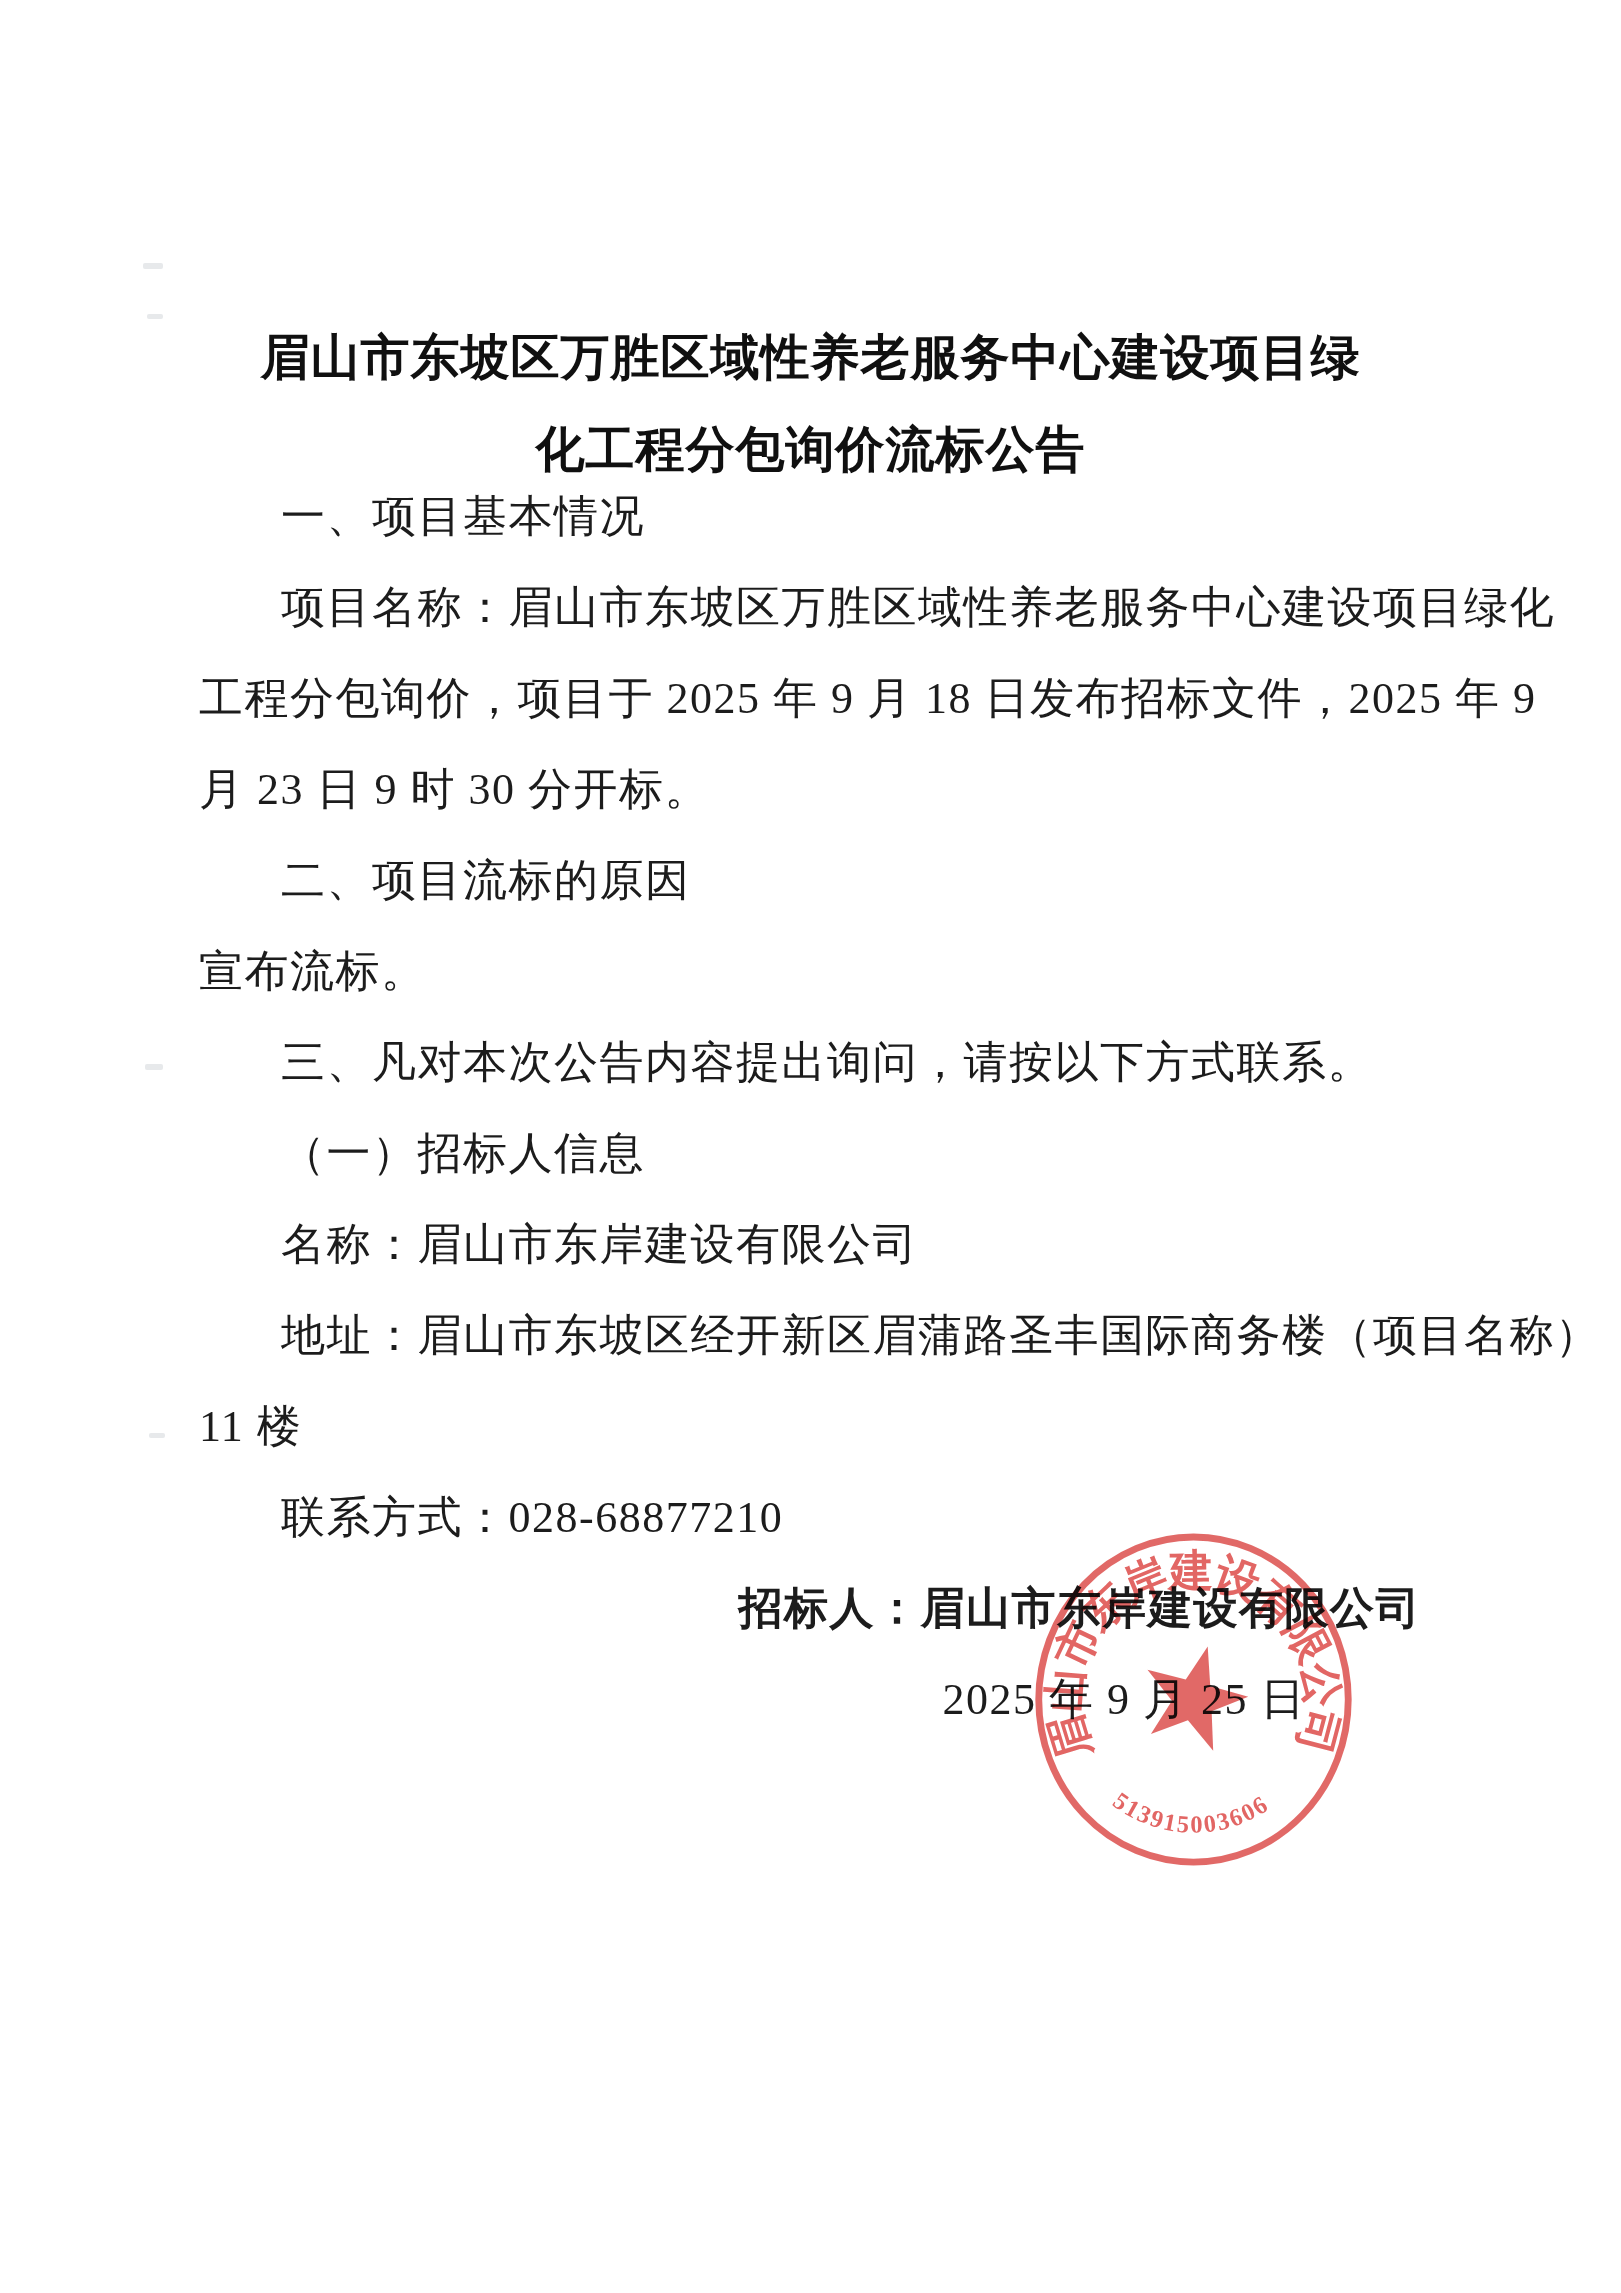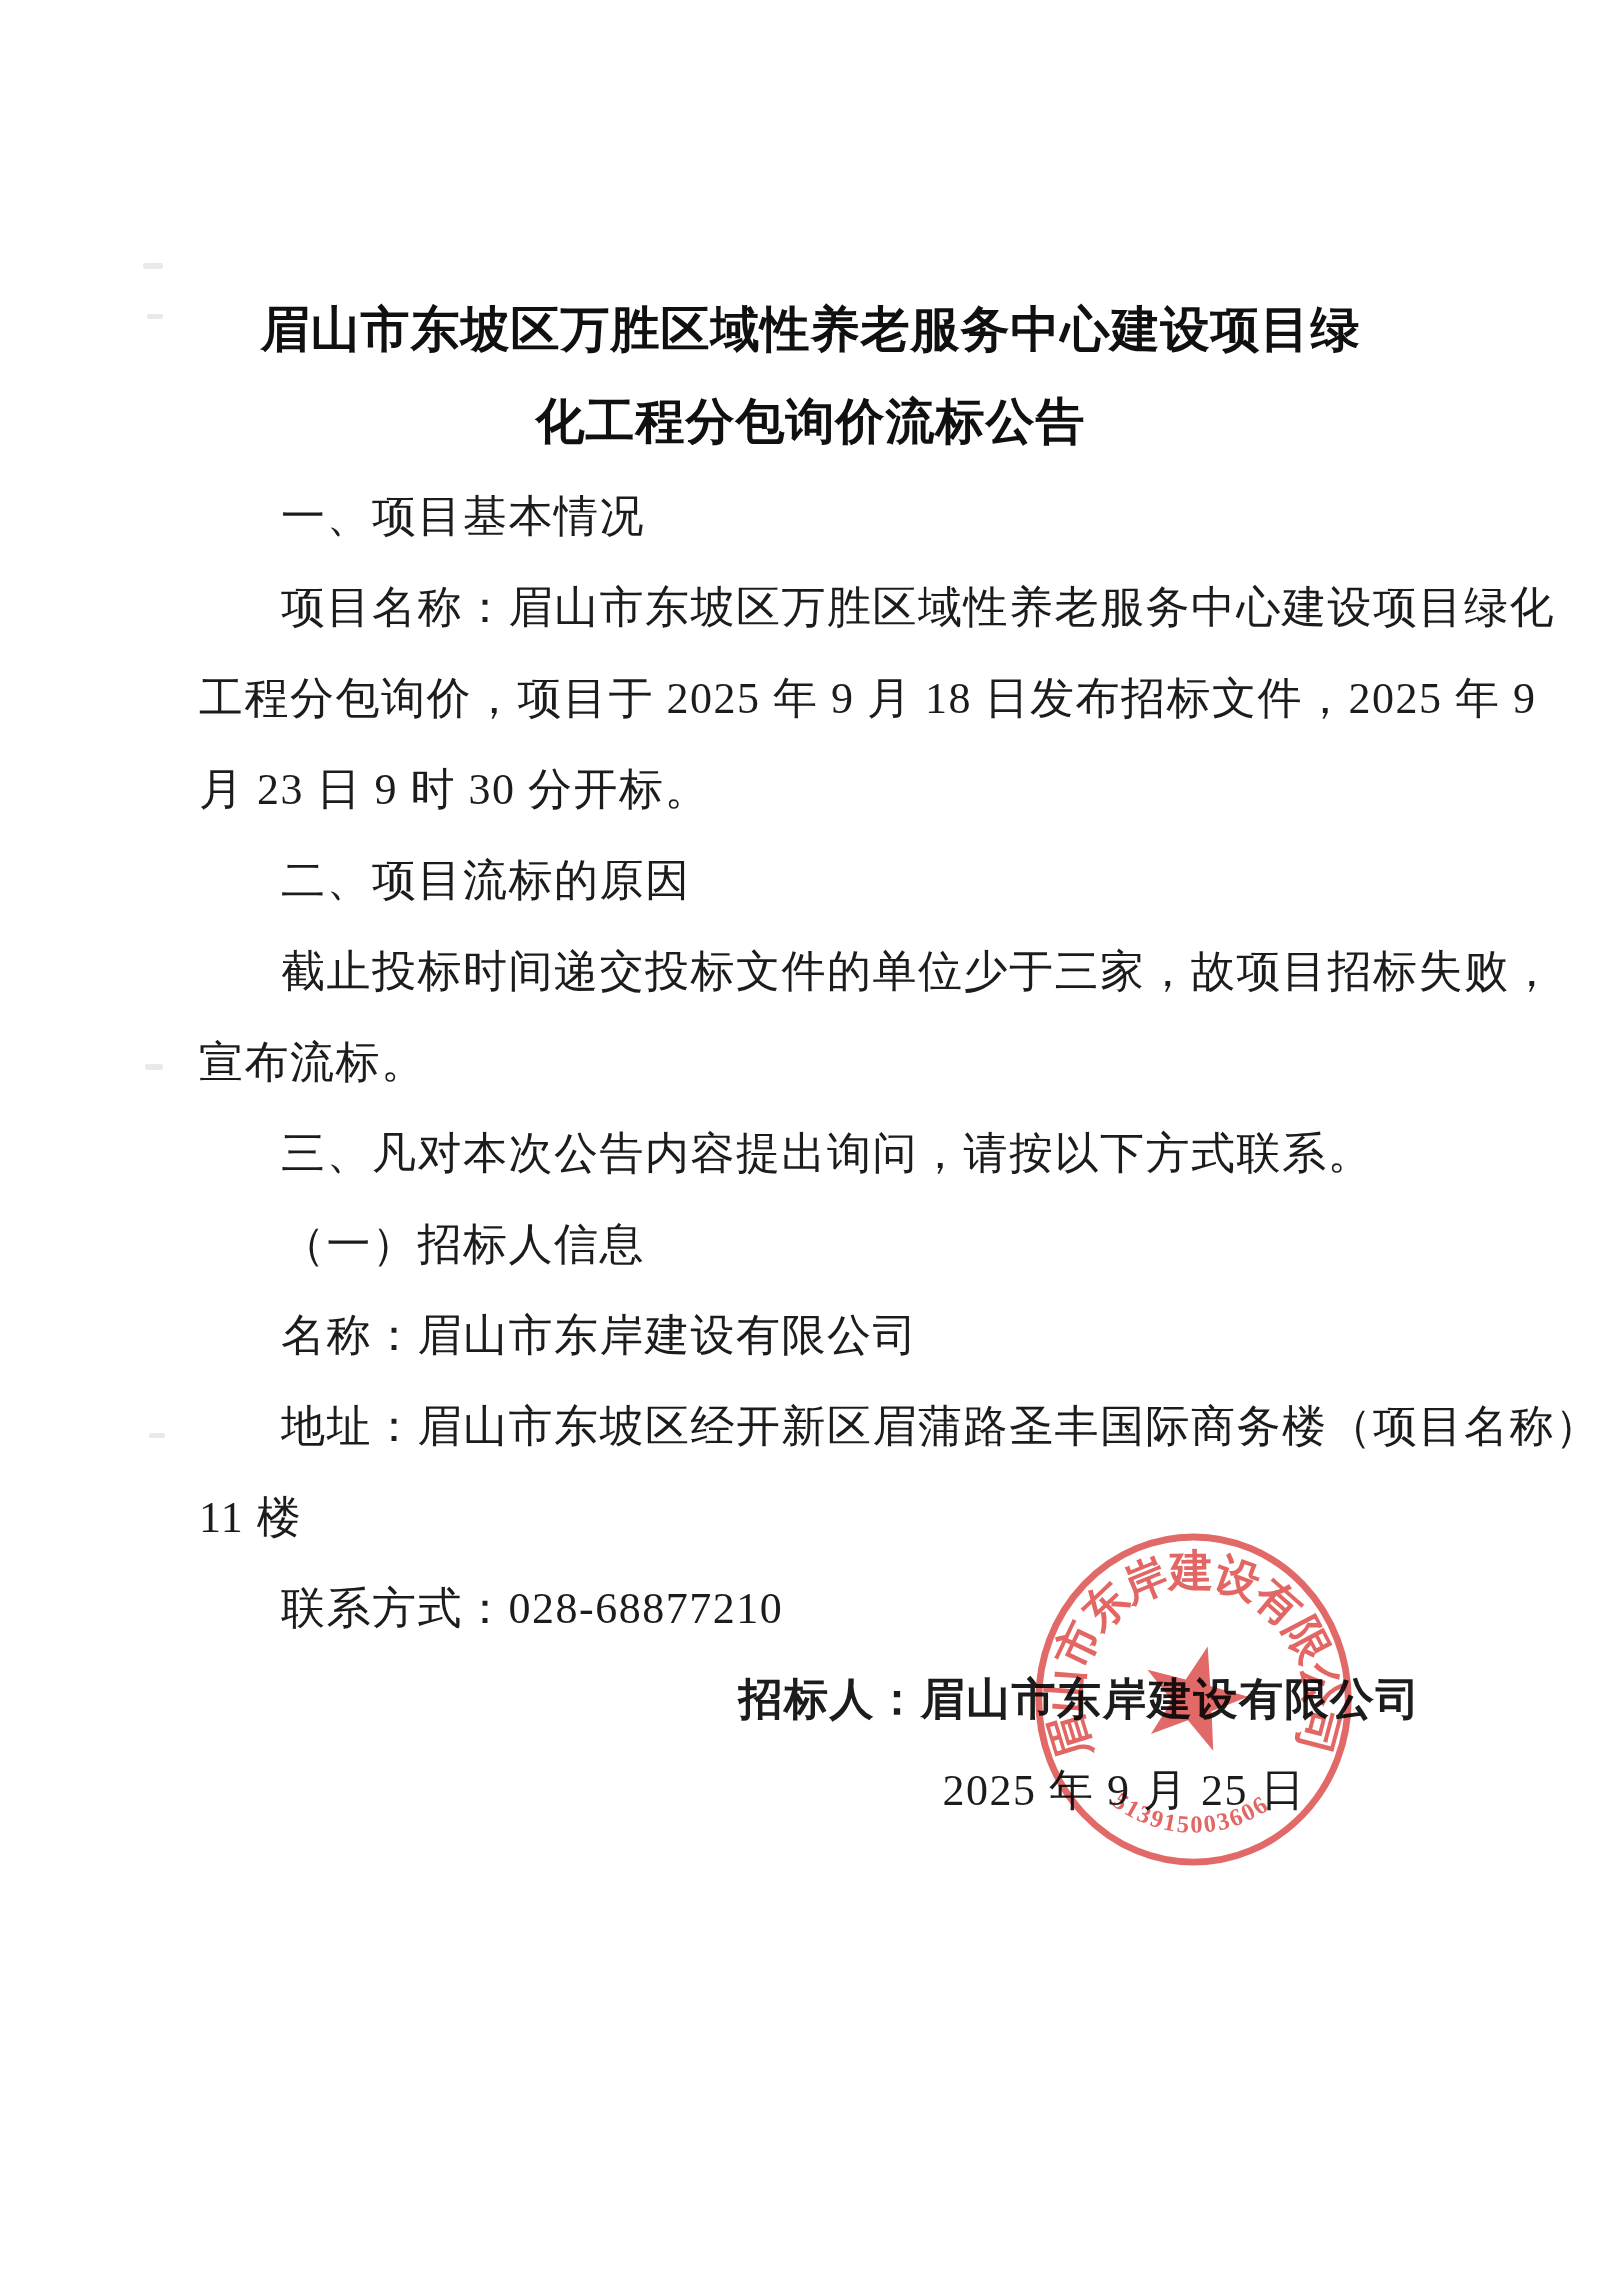"眉山市东坡区万胜区域性养老服务中心建设项目绿" .title-block { top: 284px -> 312px }
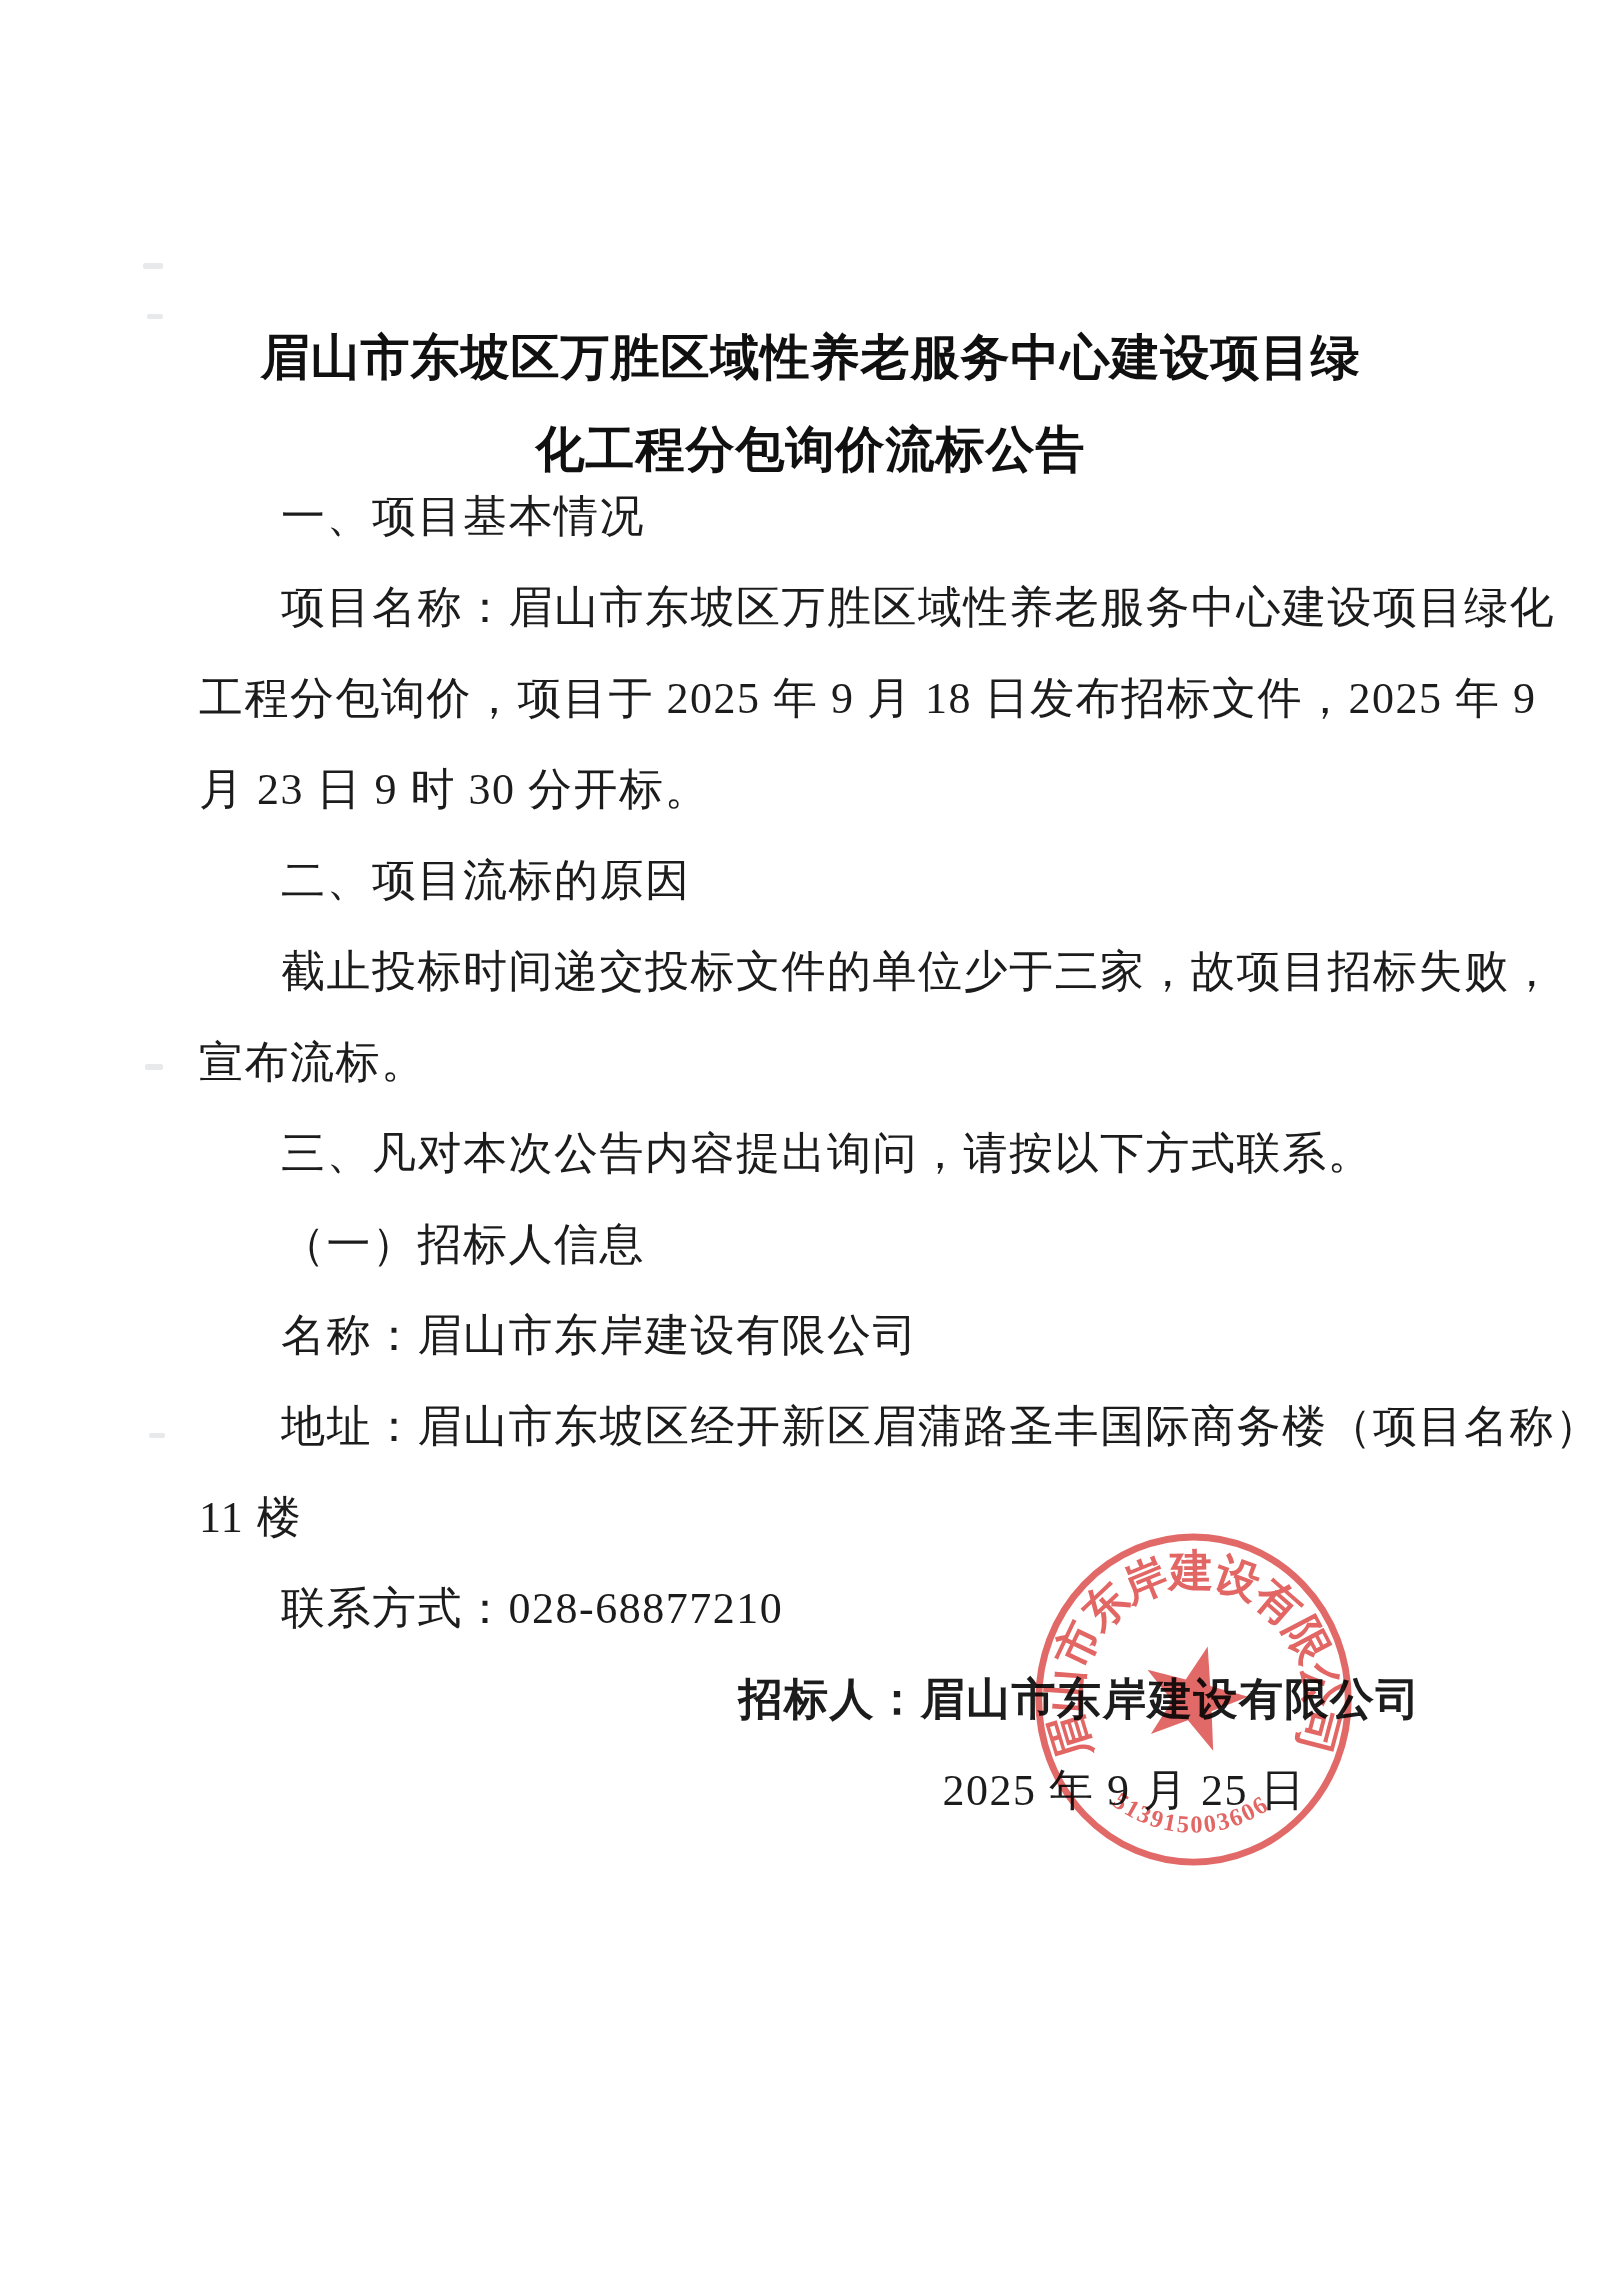"截止投标时间递交投标文件的单位少于三家，故项目招标失败，" div.line { html: <div>截止投标时间递交投标文件的单位少于三家，故项目招标失败，</div> -> none }
